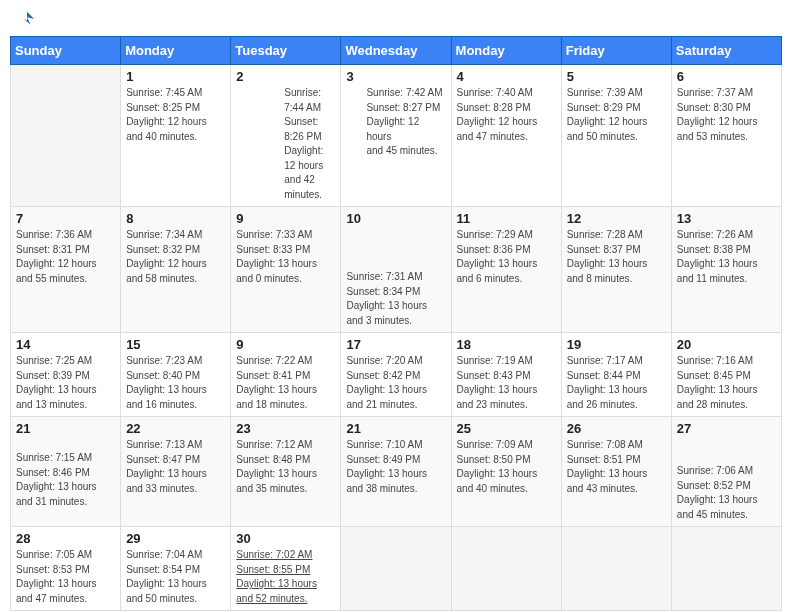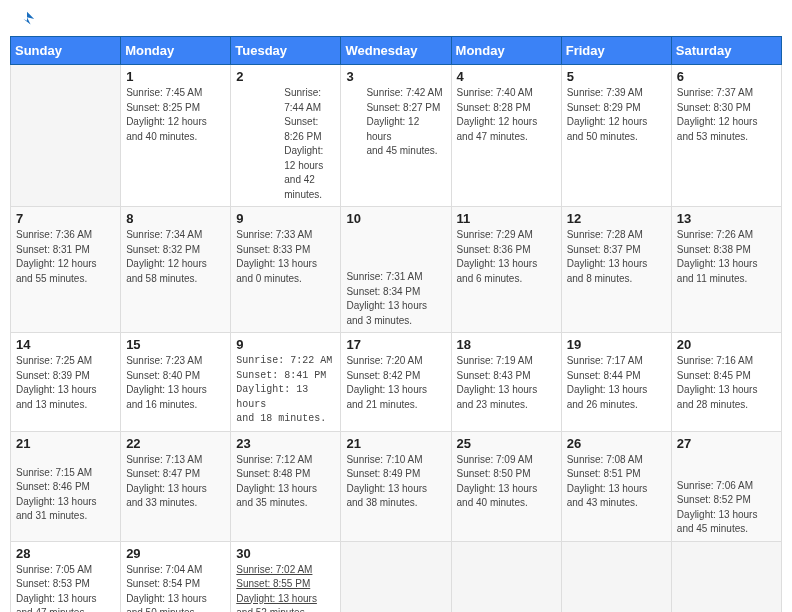"Sunrise: 7:22 AM" div.day-info { font-family: Liberation Mono, monospace -> none }
